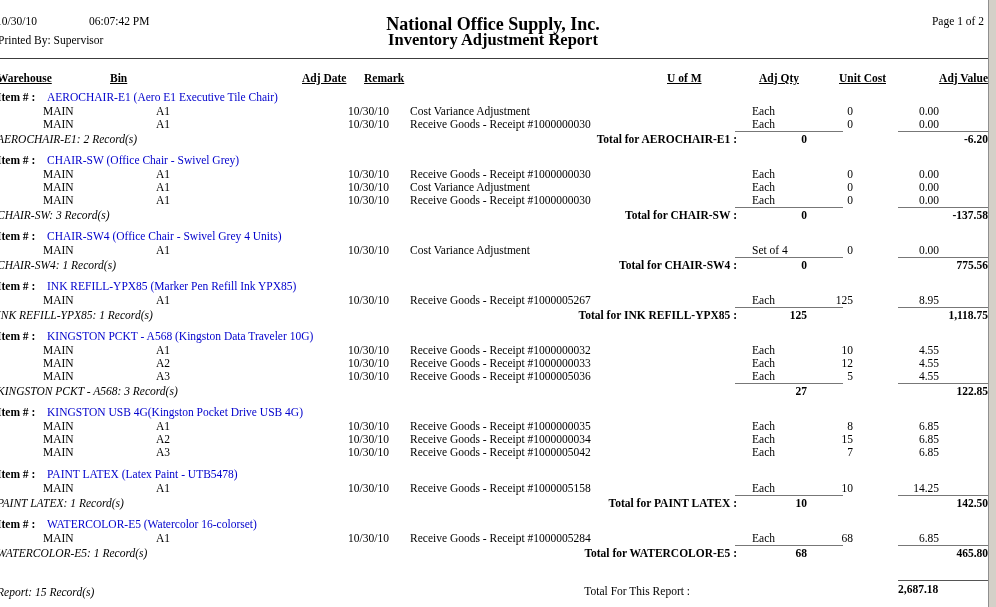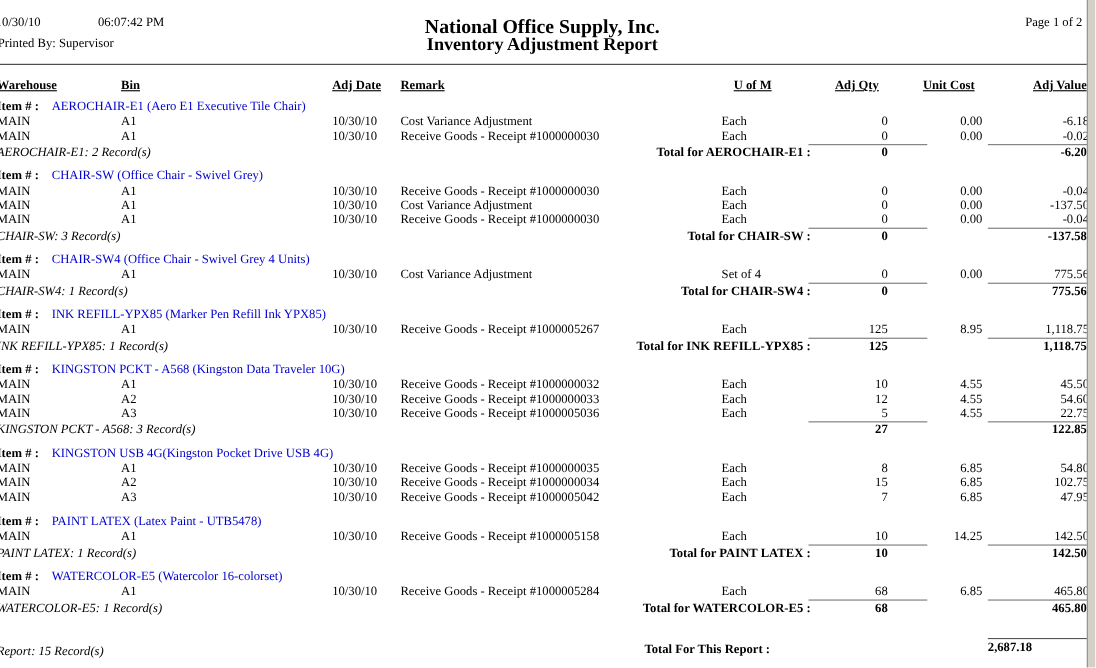"MAIN" .data-row { margin-left: none -> 46px }
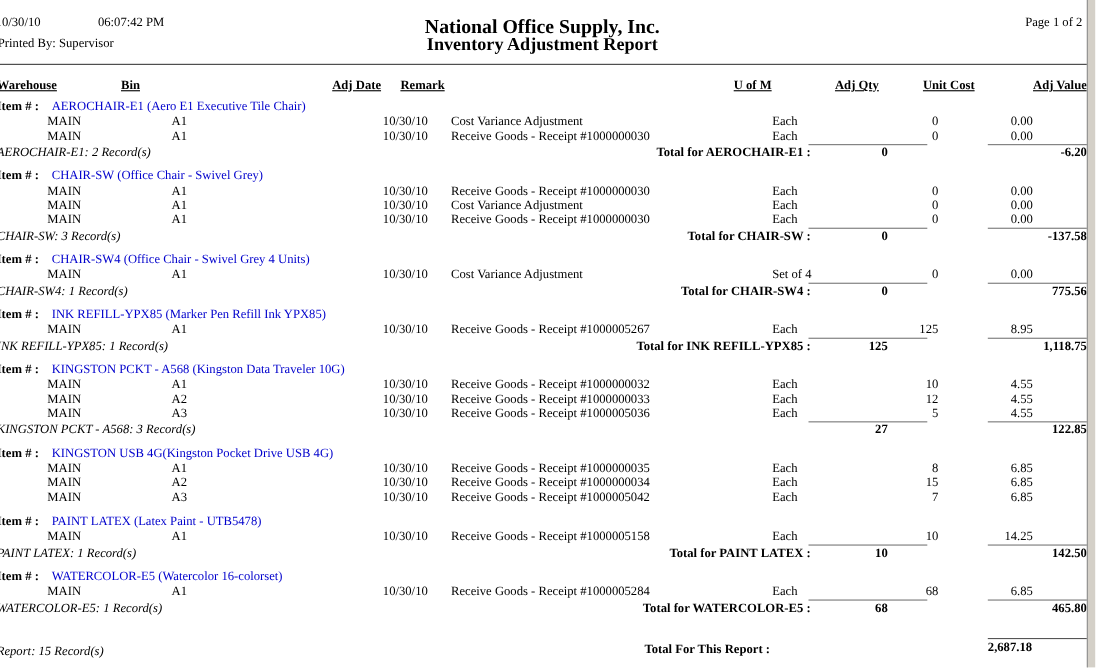"Each" .c-uom { left: 656px -> 706px }
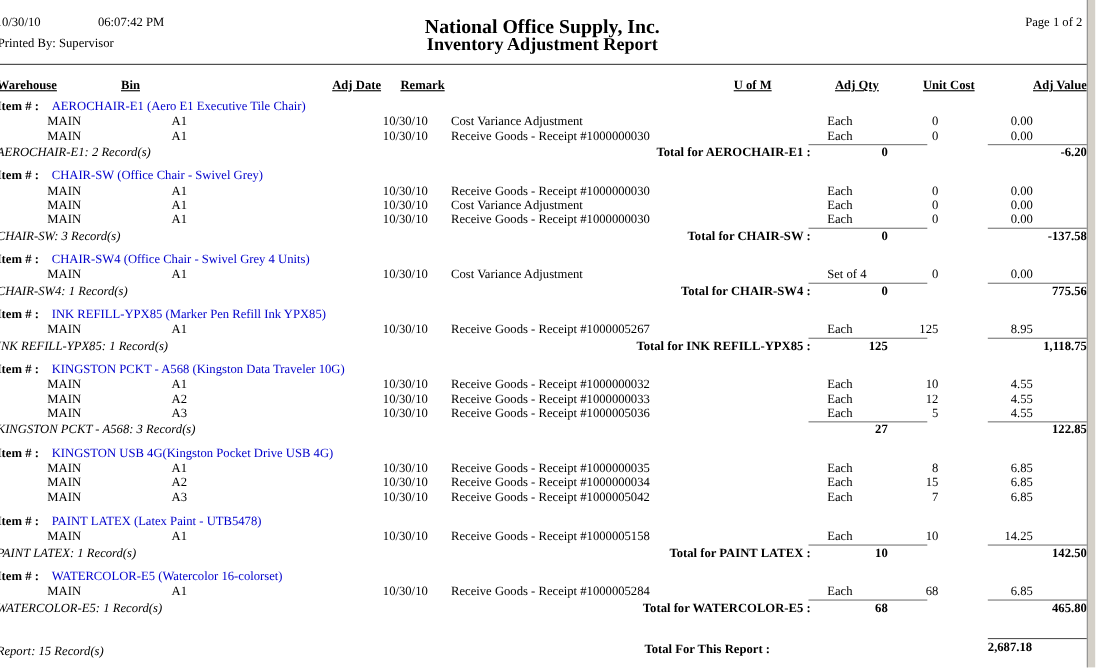"Total For This Report :" .rf-label { font-weight: bold -> normal; left: 388px -> 378px }
